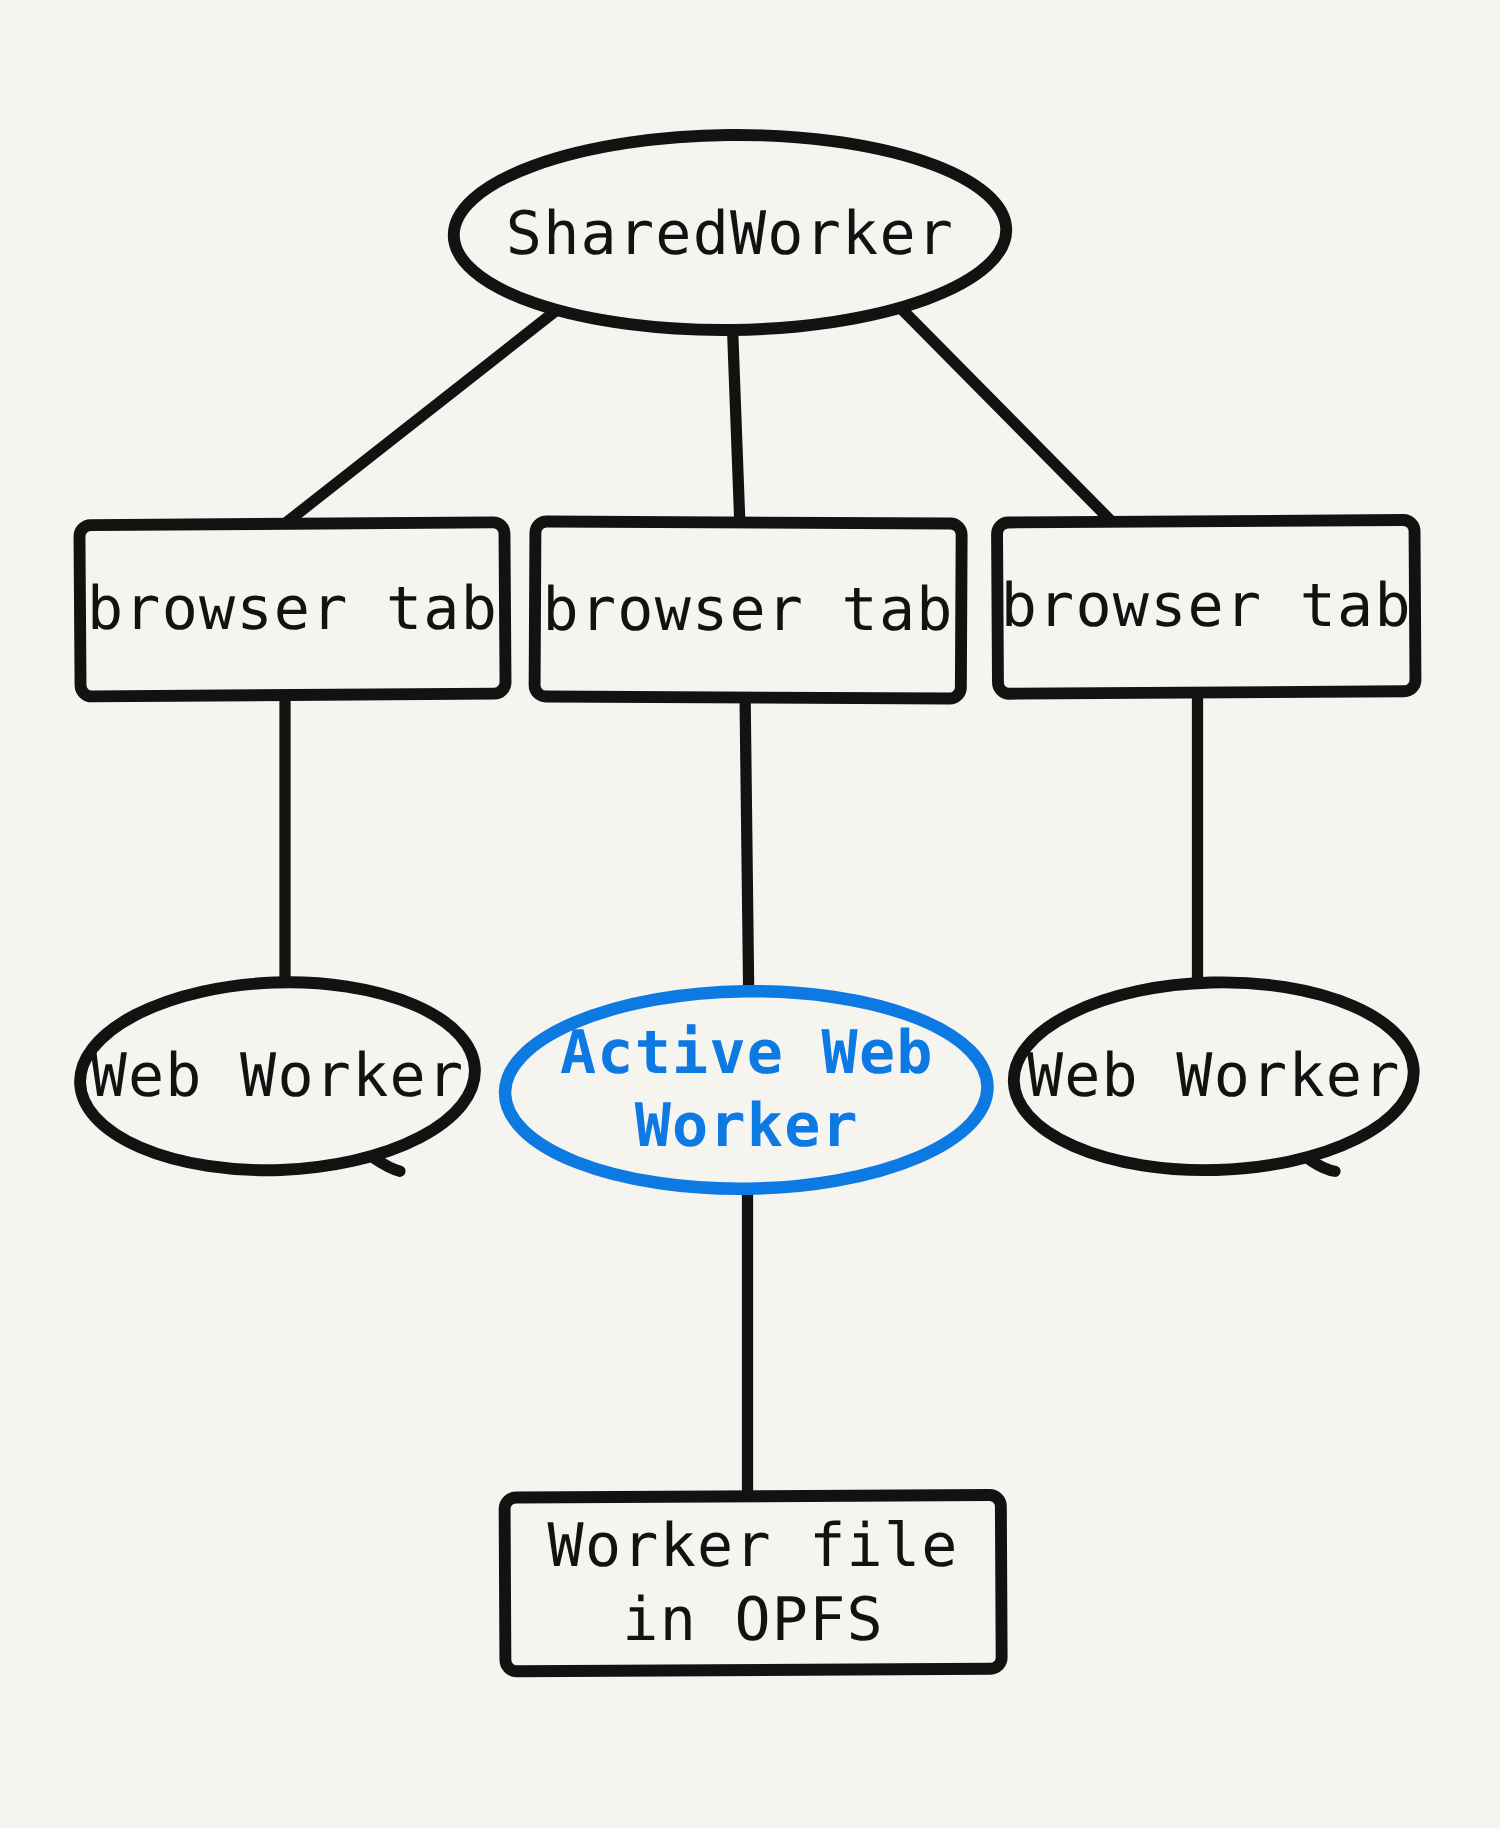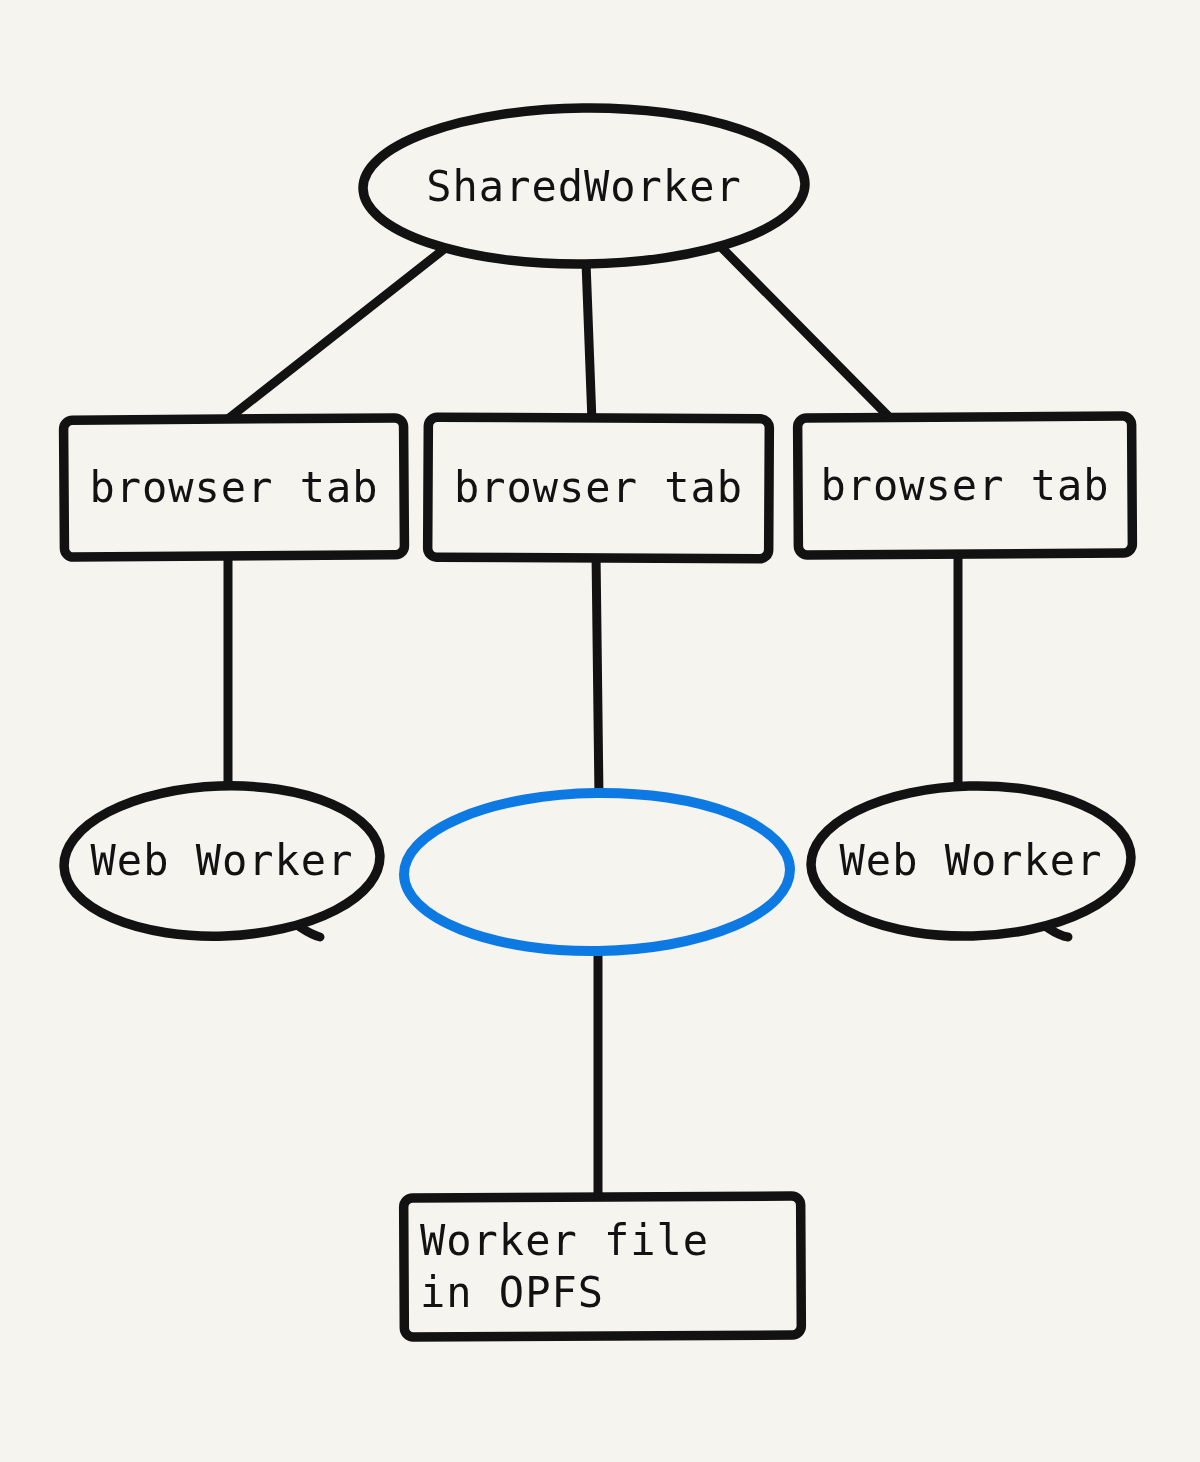"SharedWorker" .node-label { font-size: 42px -> 48px; text-align: none -> center }
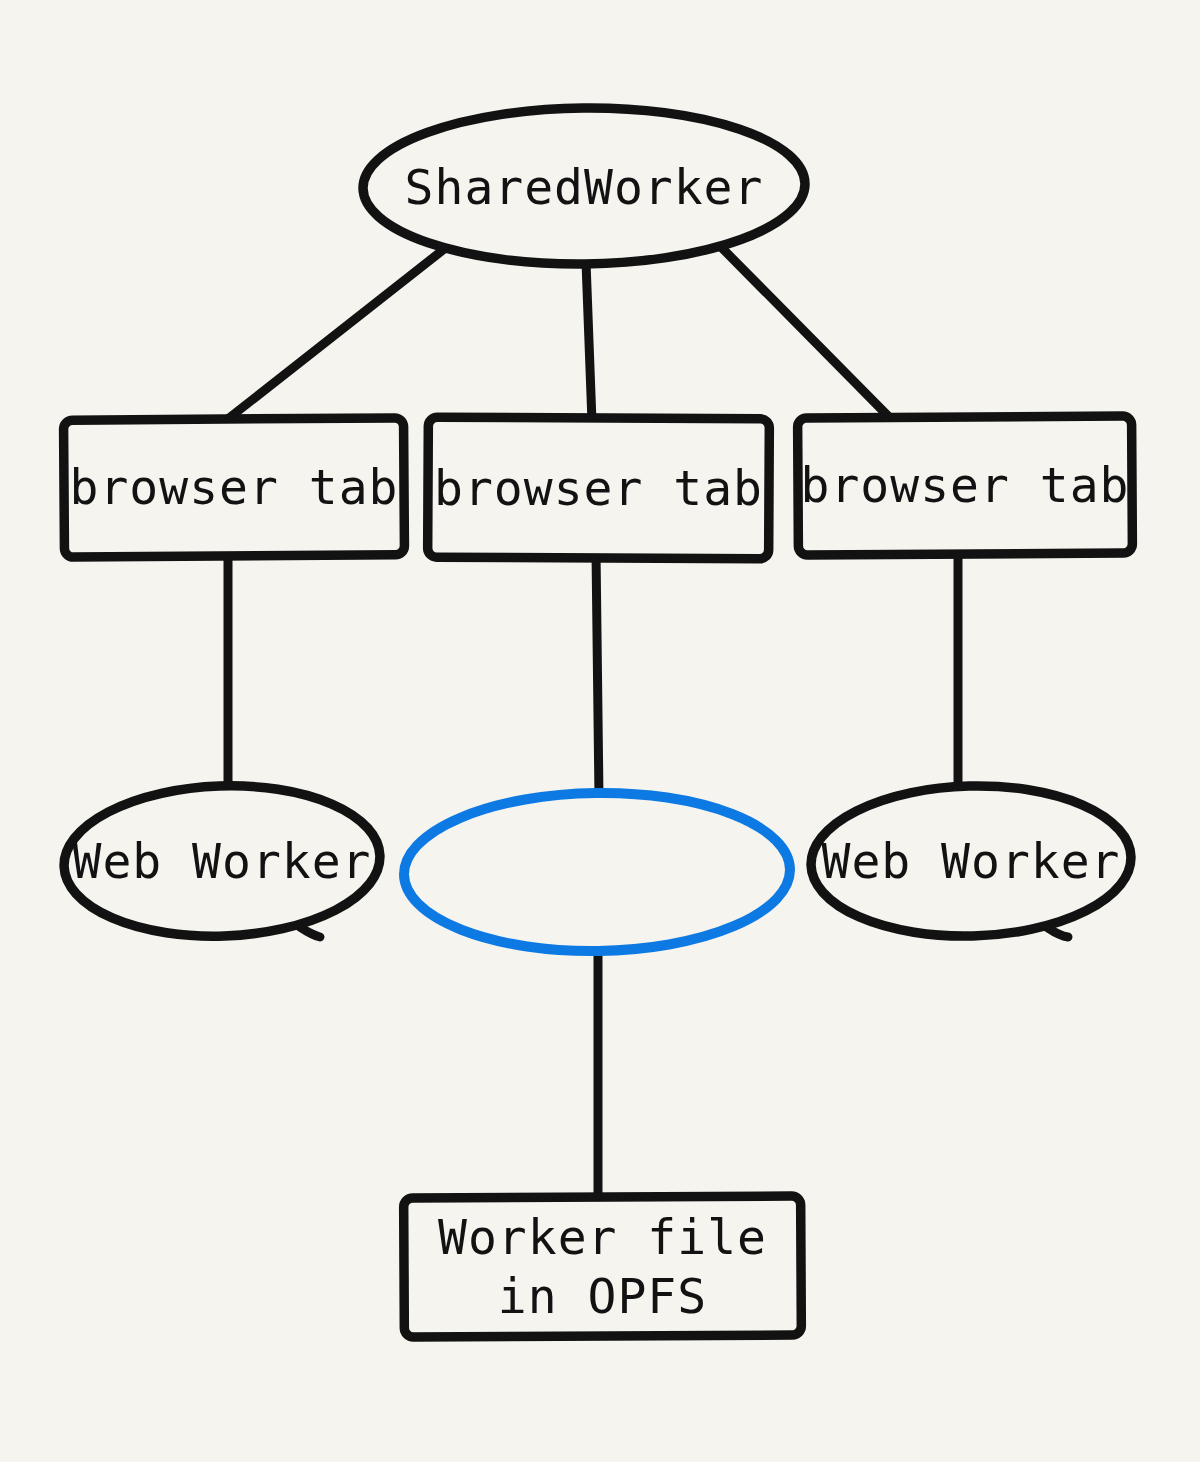"Active Web Worker" div.node-label { html: none -> <div>Active Web Worker</div> }
